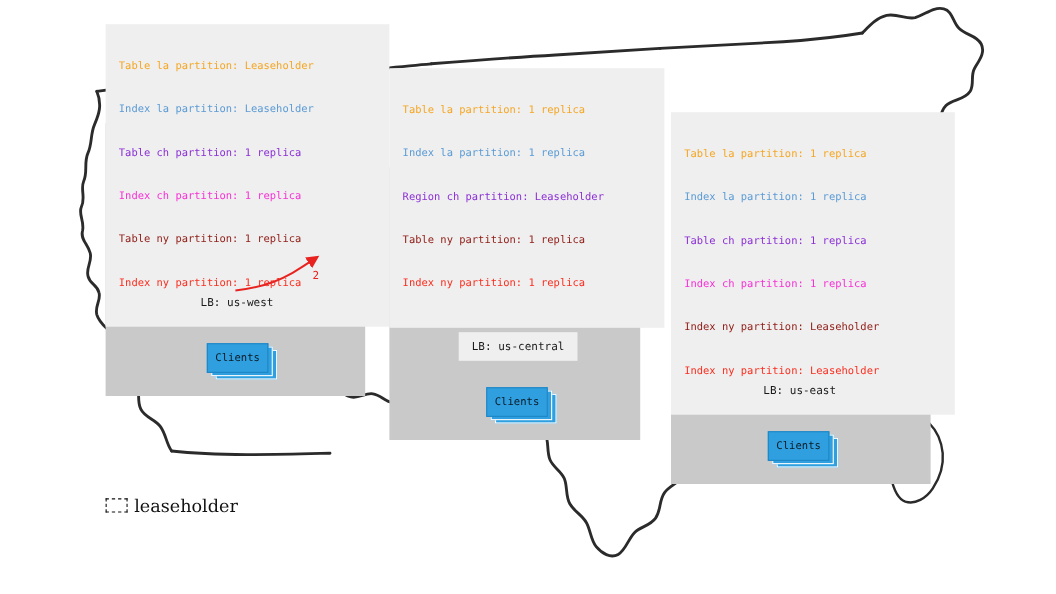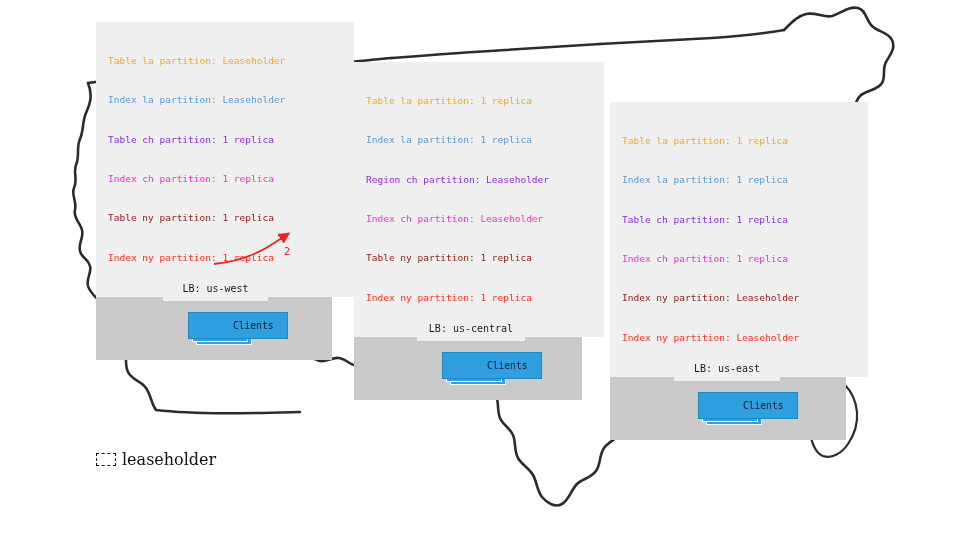"Index ch partition: Leaseholder" span.ln { html: <span>Index ch partition: Leaseholder</span> -> none }
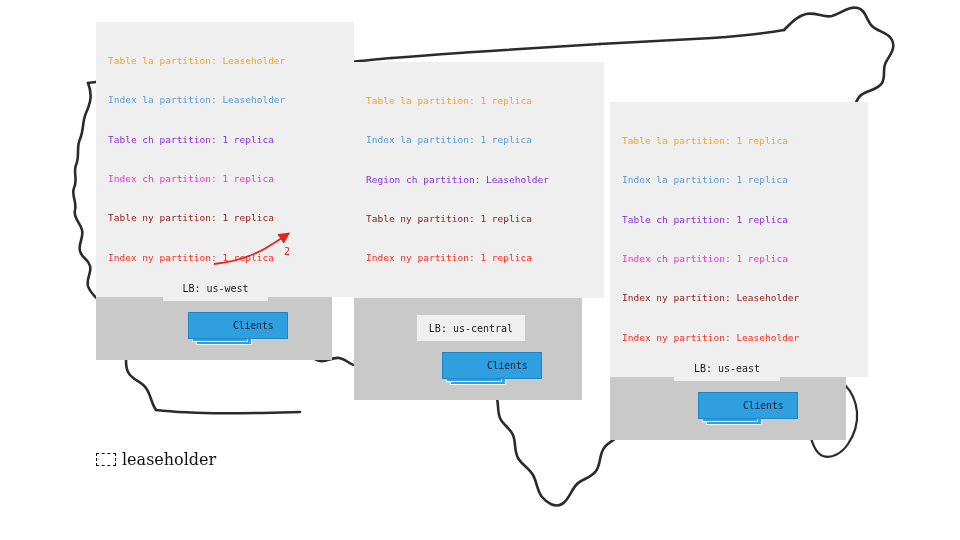"LB: us-west" .lb-box { margin-top: 13px -> none }
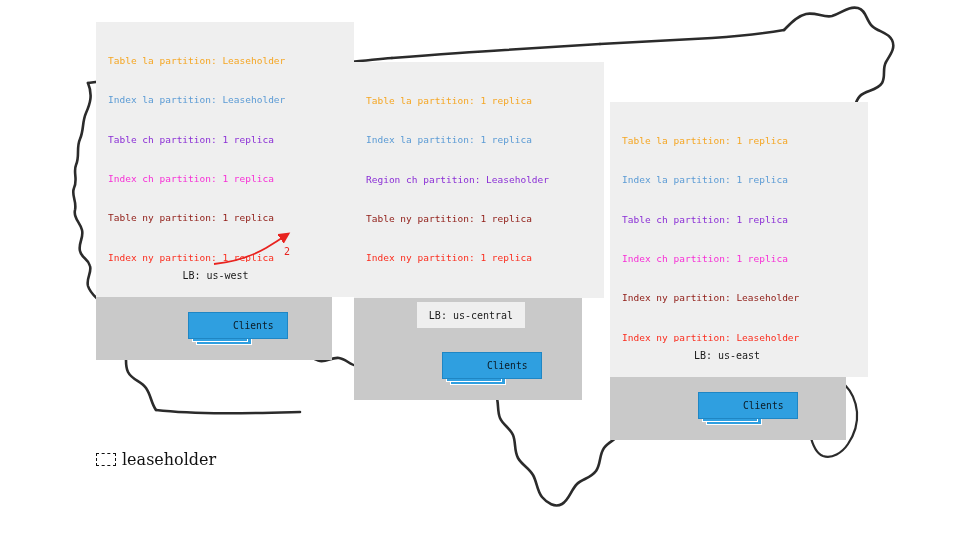"Clients" .clients .card { justify-content: none -> center; padding-left: 44px -> none }
